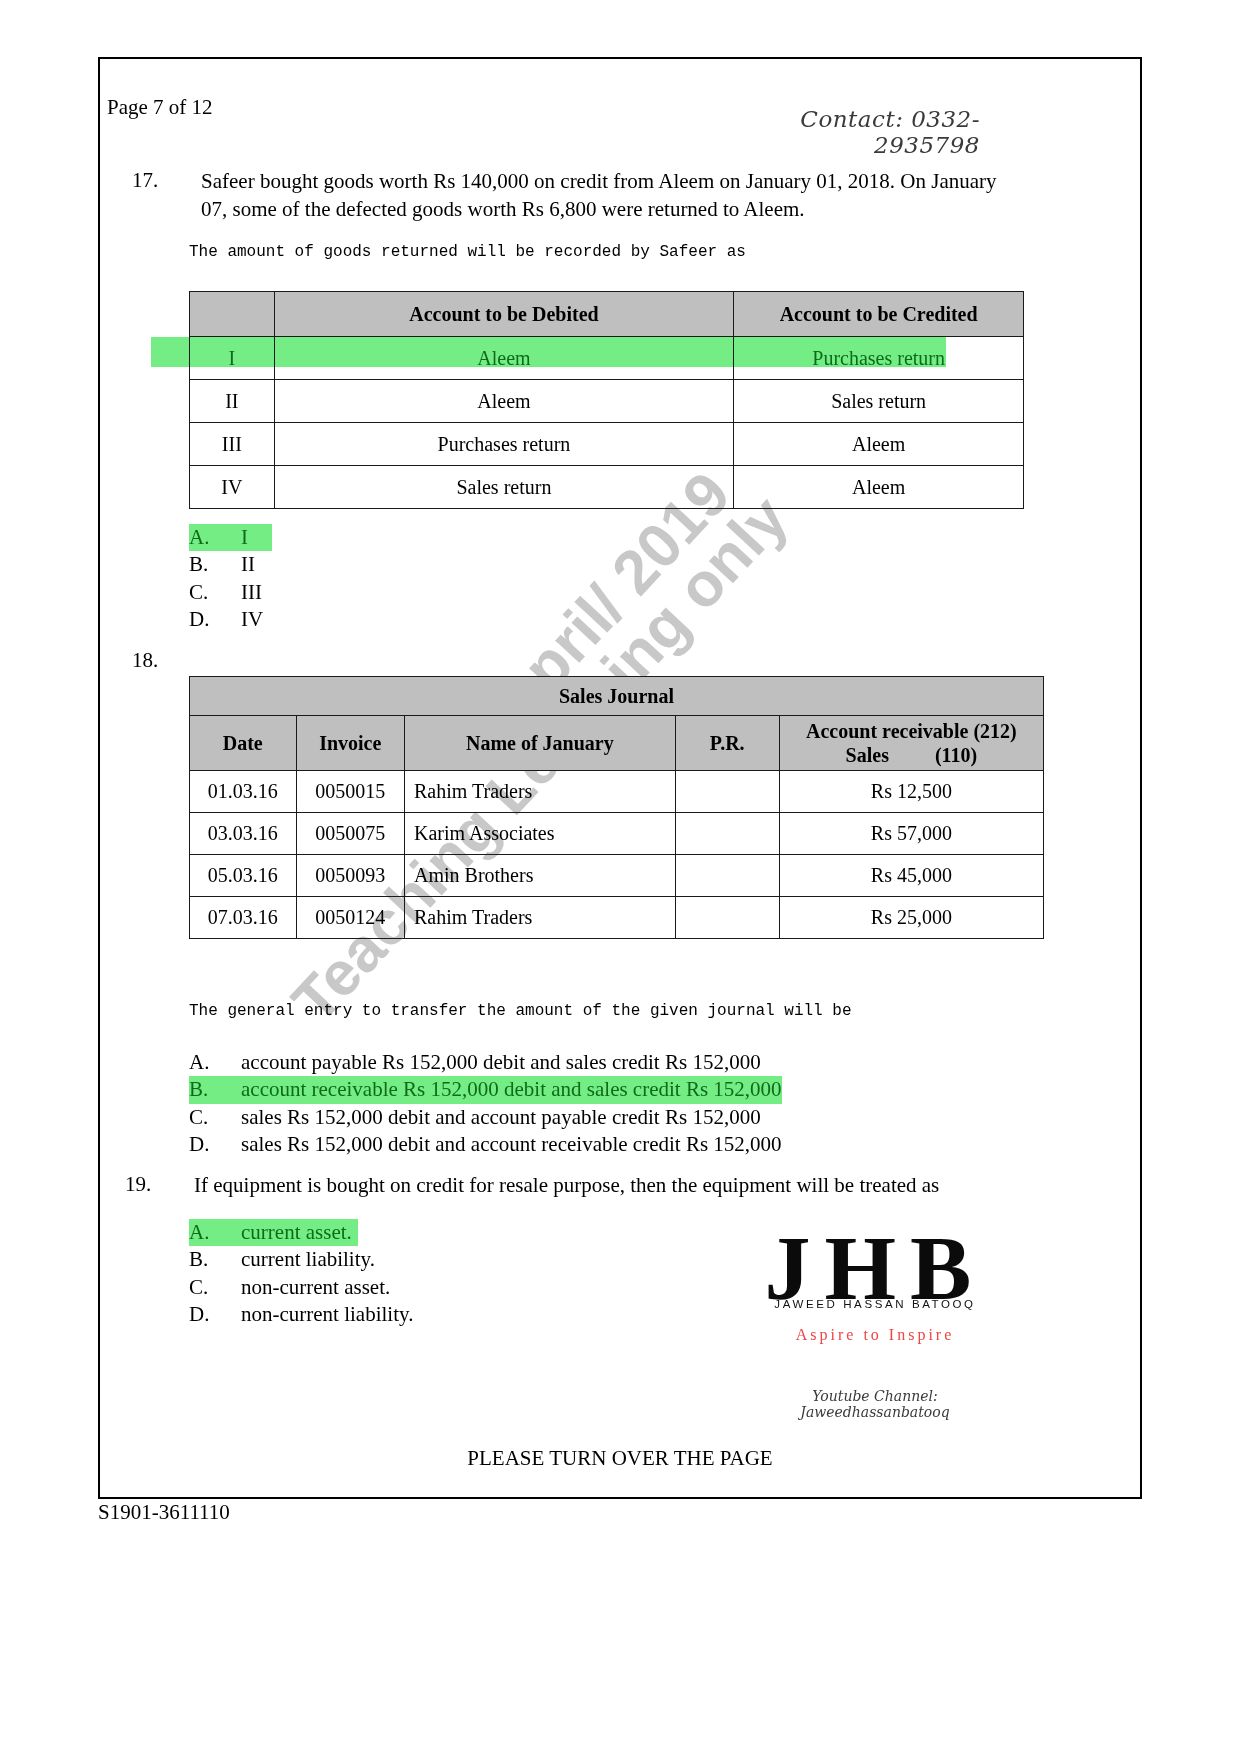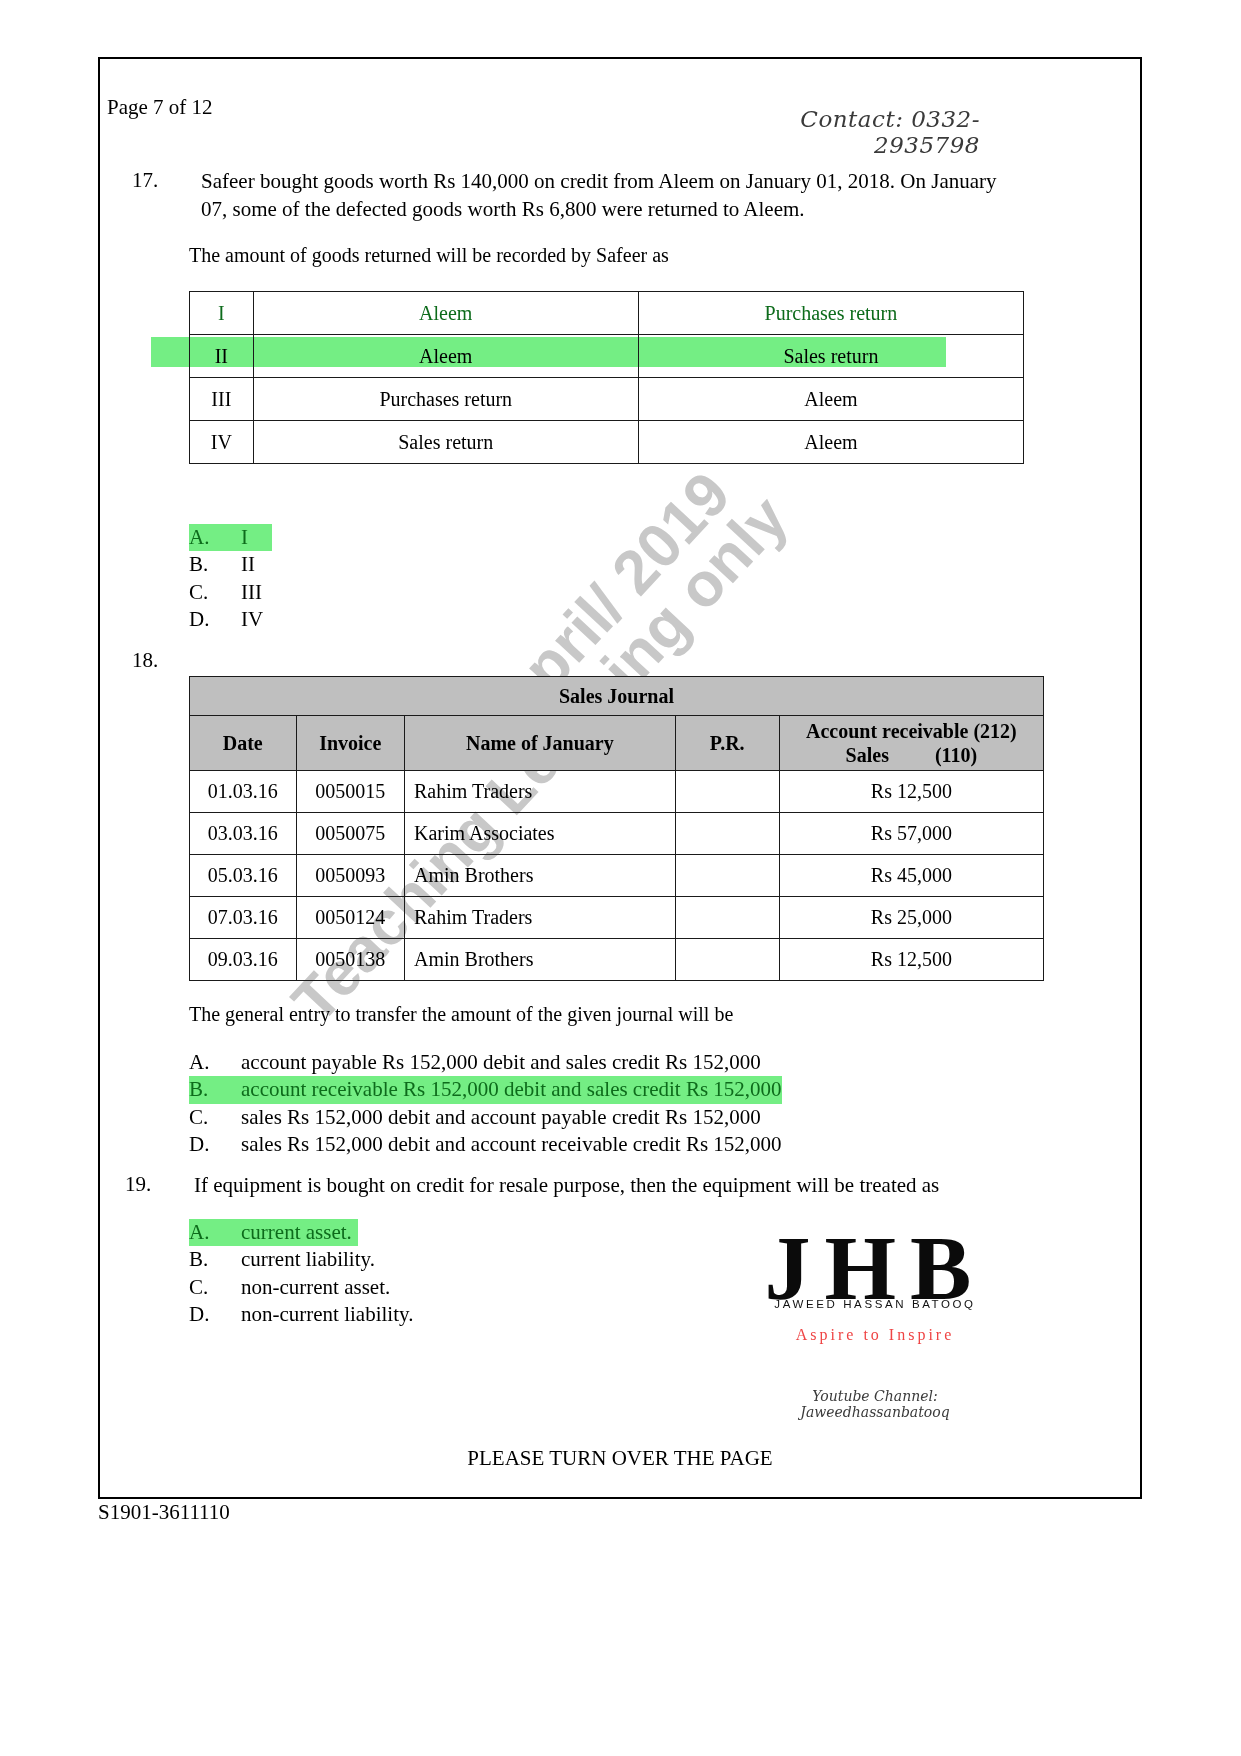"The amount of goods returned" .para { font-family: none -> Liberation Mono, monospace; font-size: 20px -> 16px }
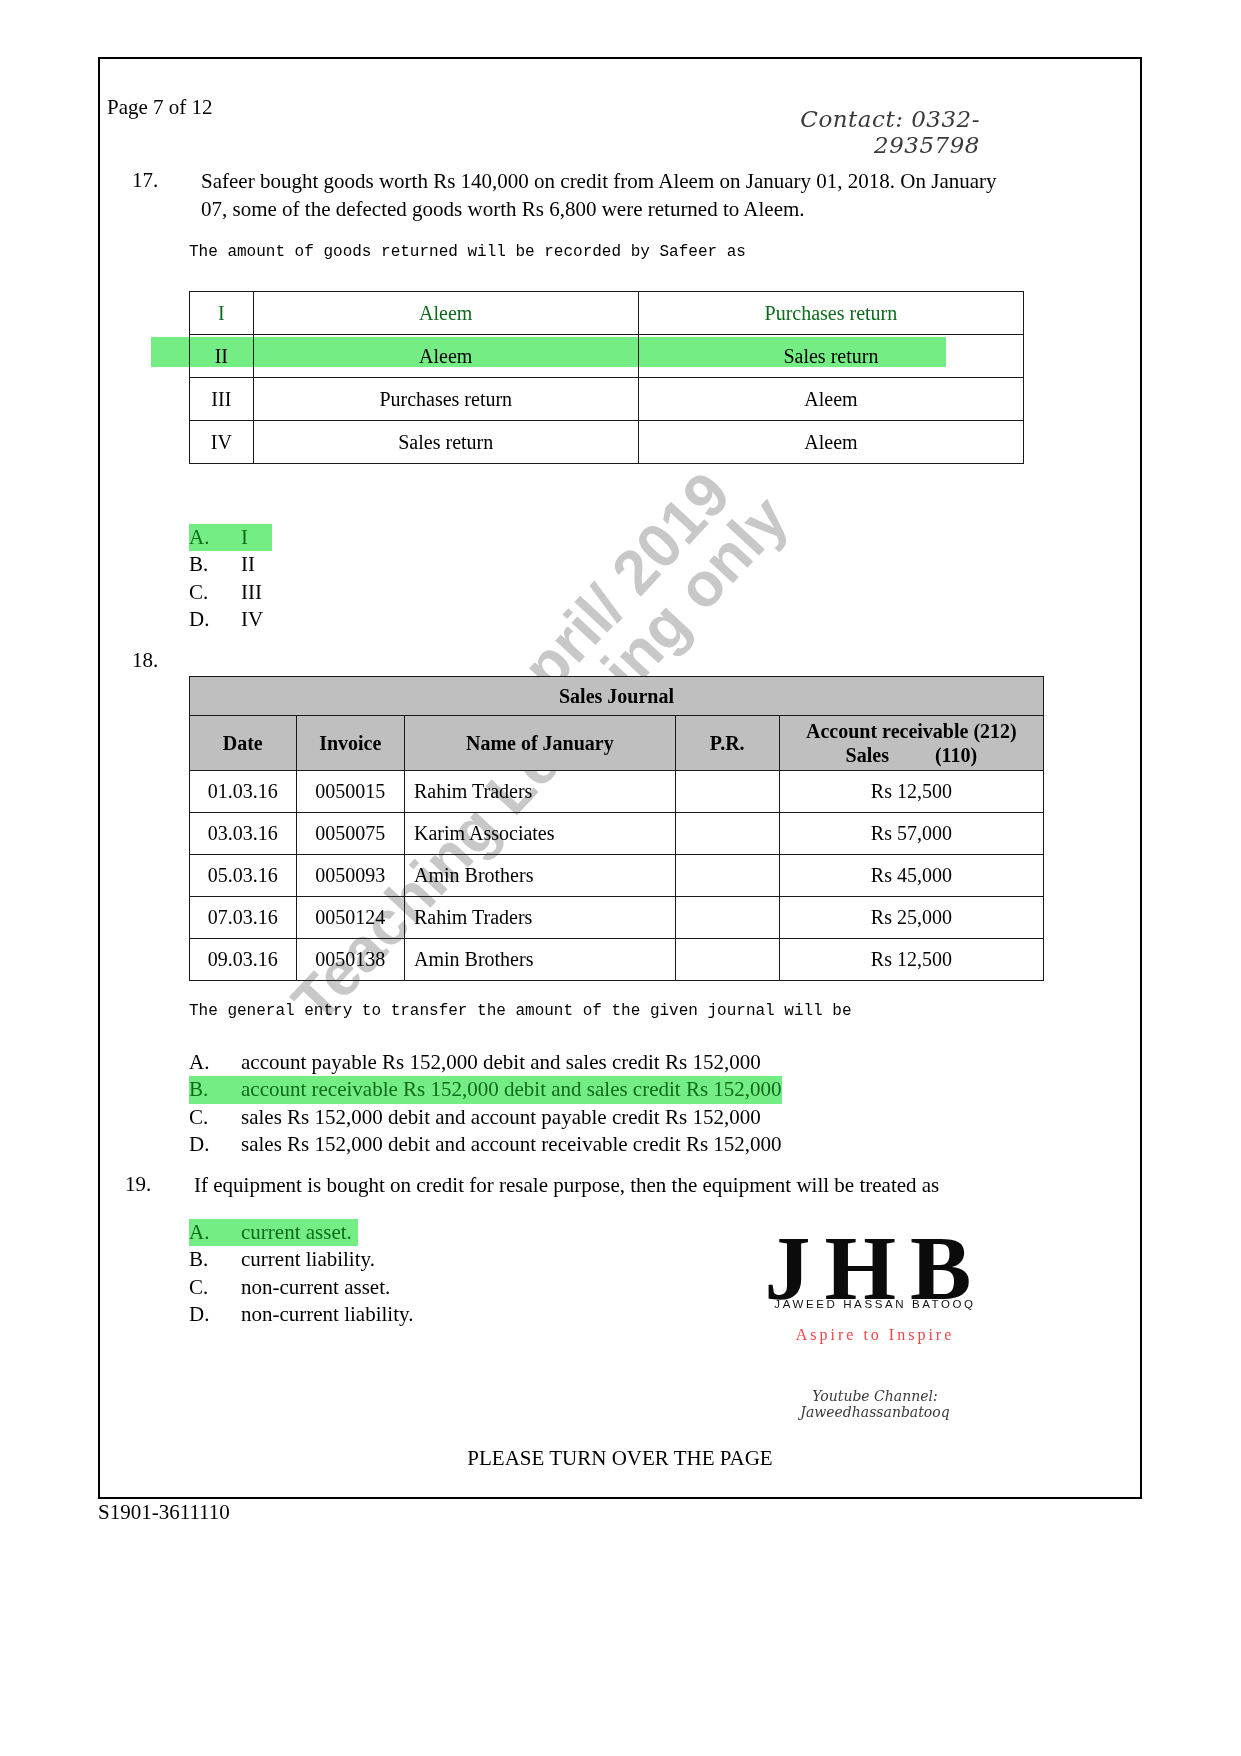"Account to be Debited" tr { html: none -> <tr> <td></td> <td>Account to be Debited</td> <td>Account to be Credited</td> </tr> }
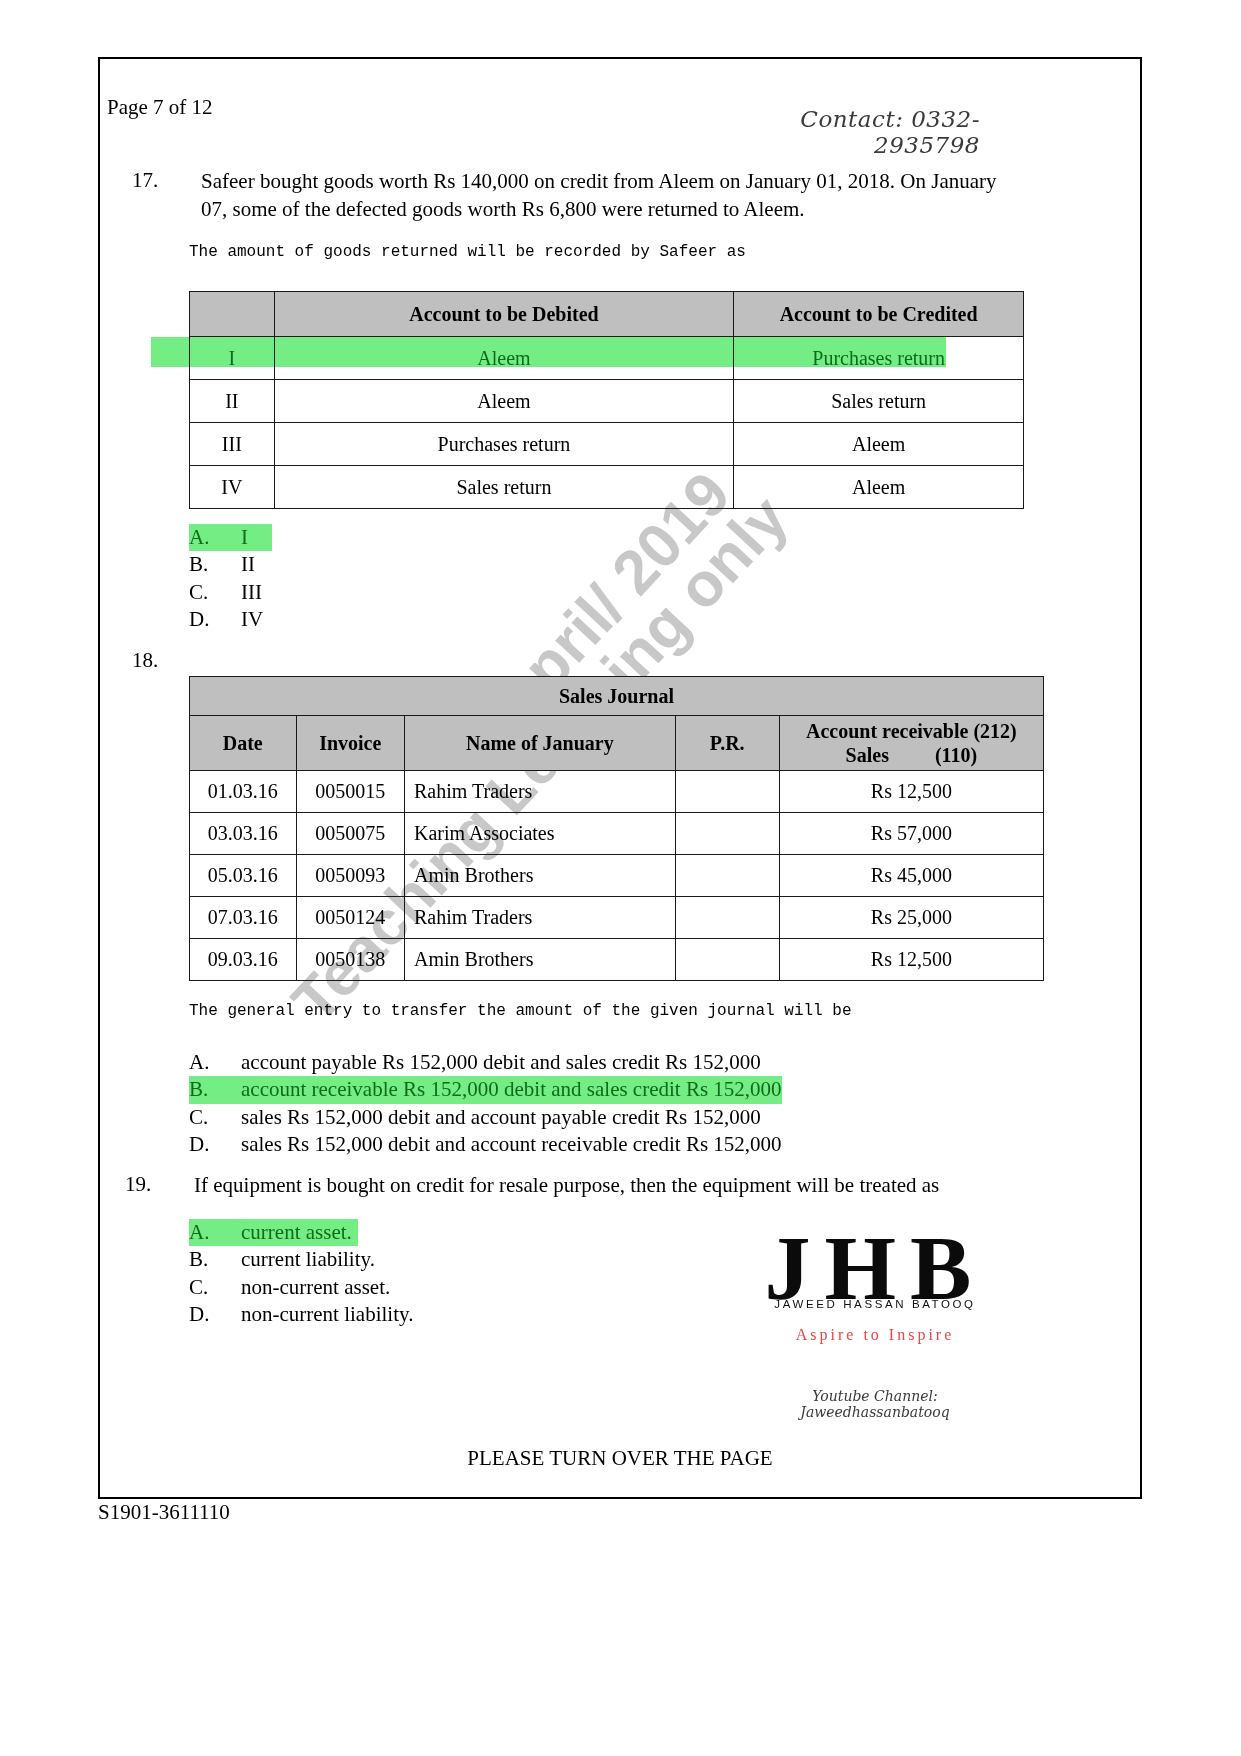"09.03.16" tr { html: <tr> <td>09.03.16</td> <td>0050138</td> <td>Amin Brothers</td> <td></td> <td>Rs 12,500</td> </tr> -> none }
